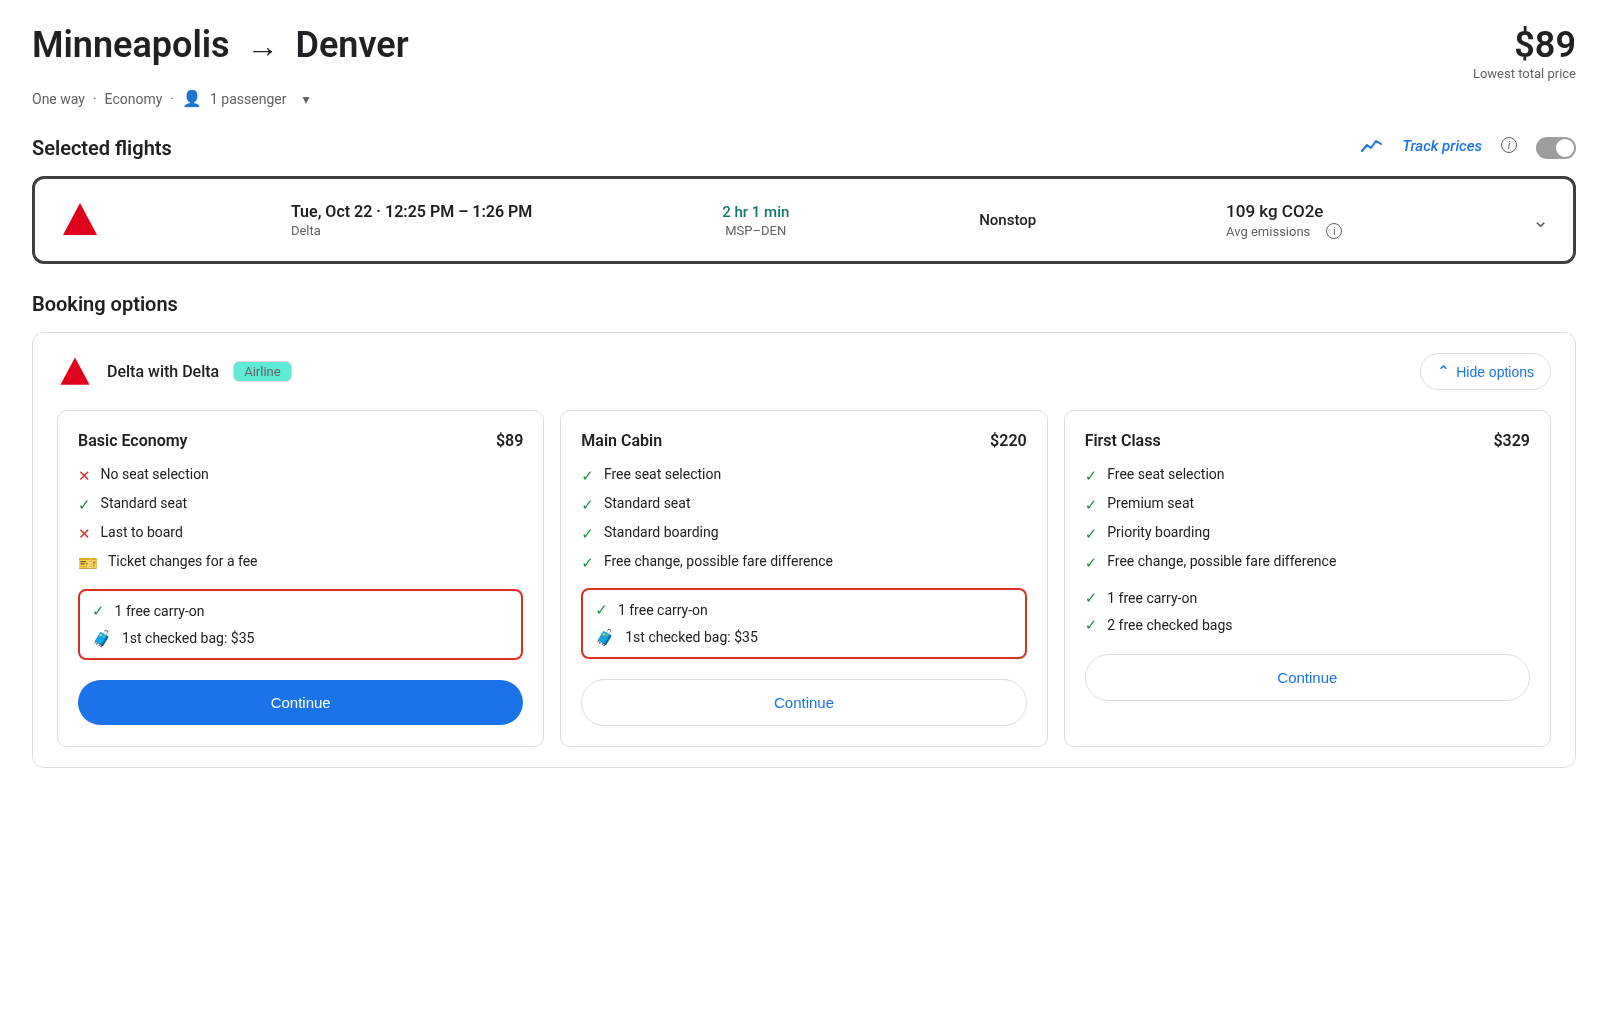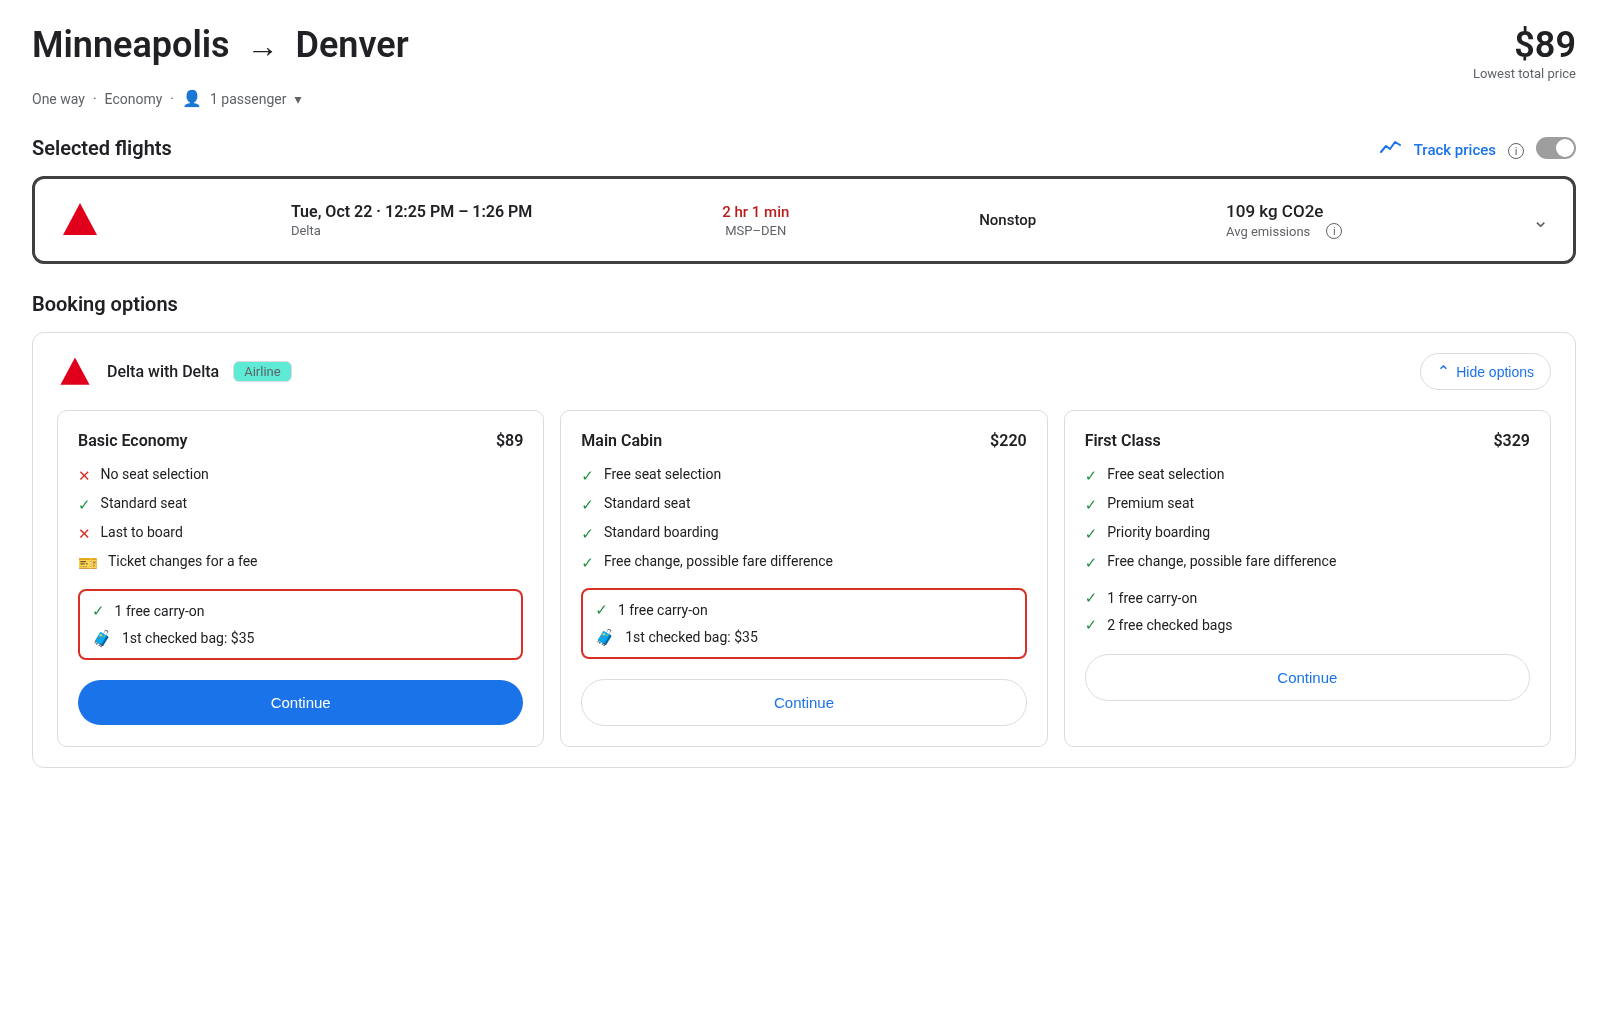"1 passenger" .passenger-dropdown { gap: 8px -> 16px }
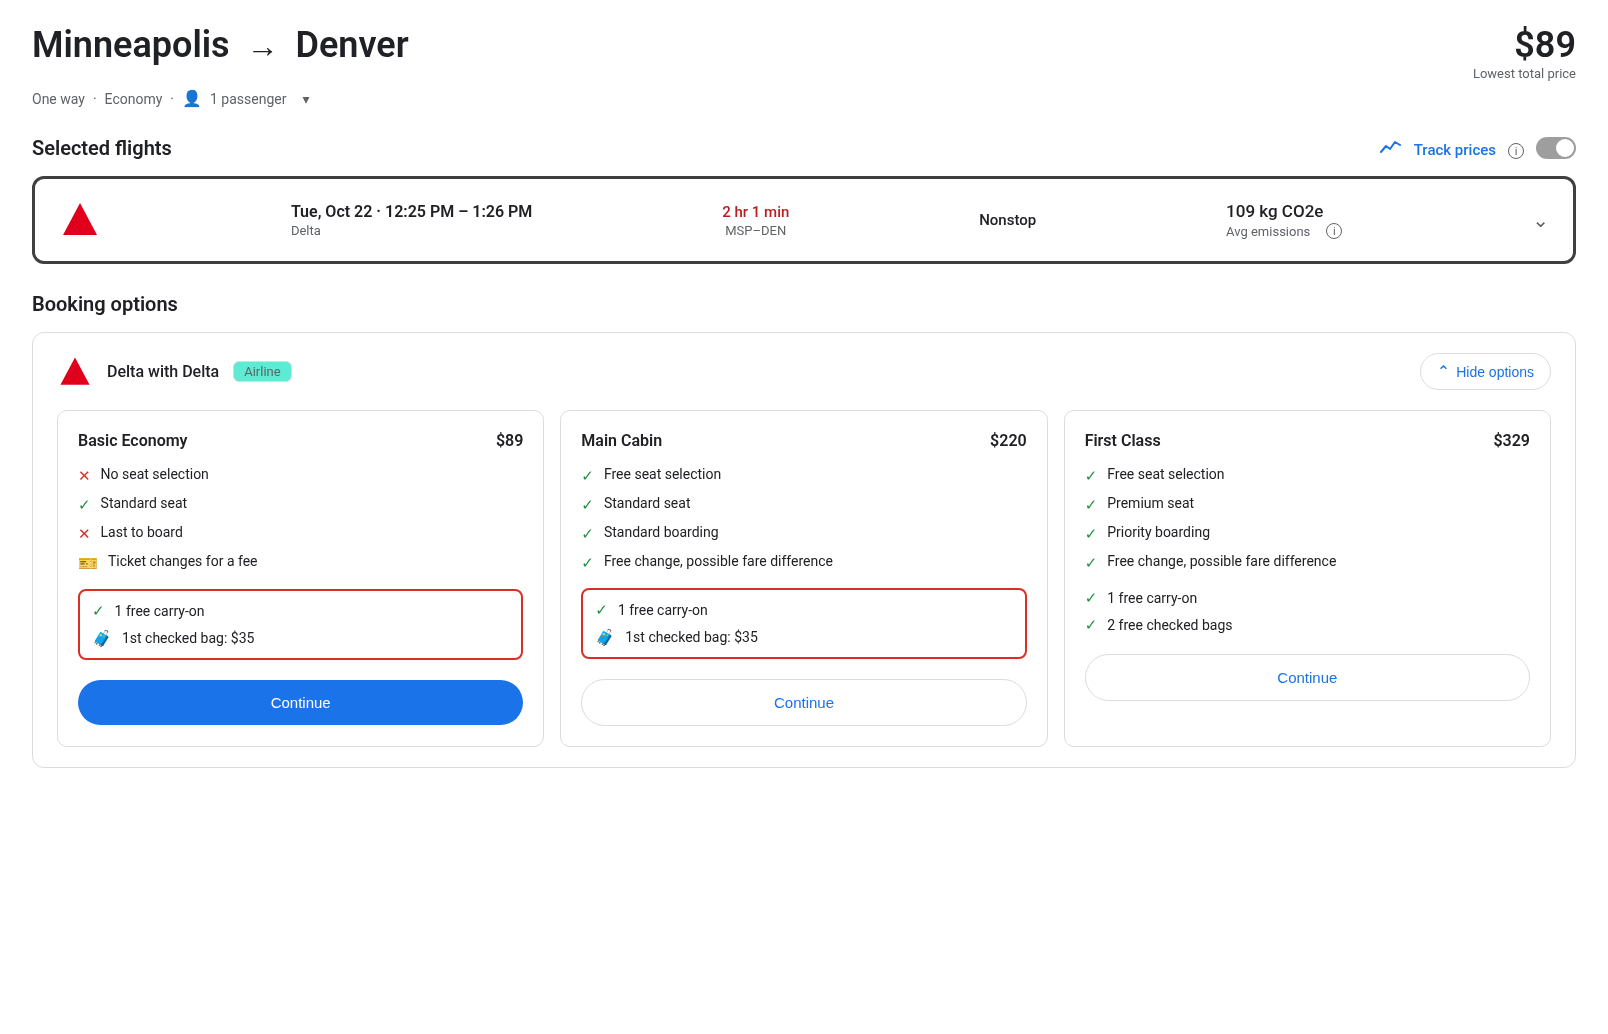"Track prices" .track-prices-area { align-items: flex-end -> flex-start; font-style: none -> italic; gap: 12px -> 19px }
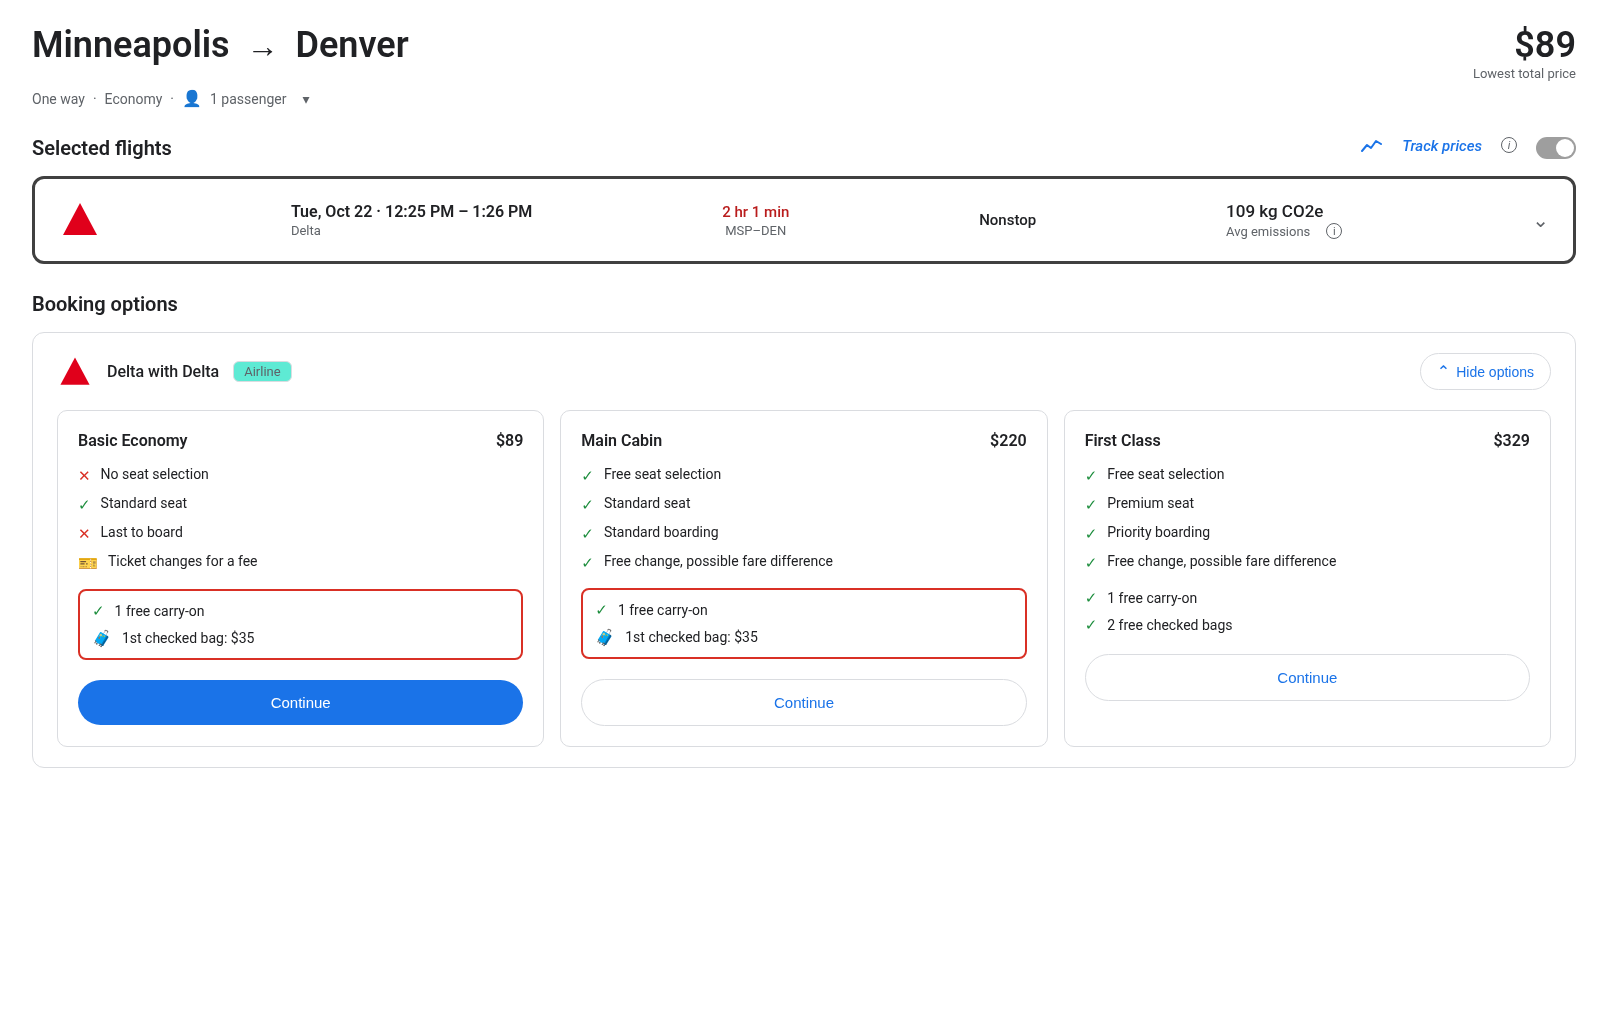"2 hr 1 min" .duration-time { color: #b91c1c -> #0f766e }
